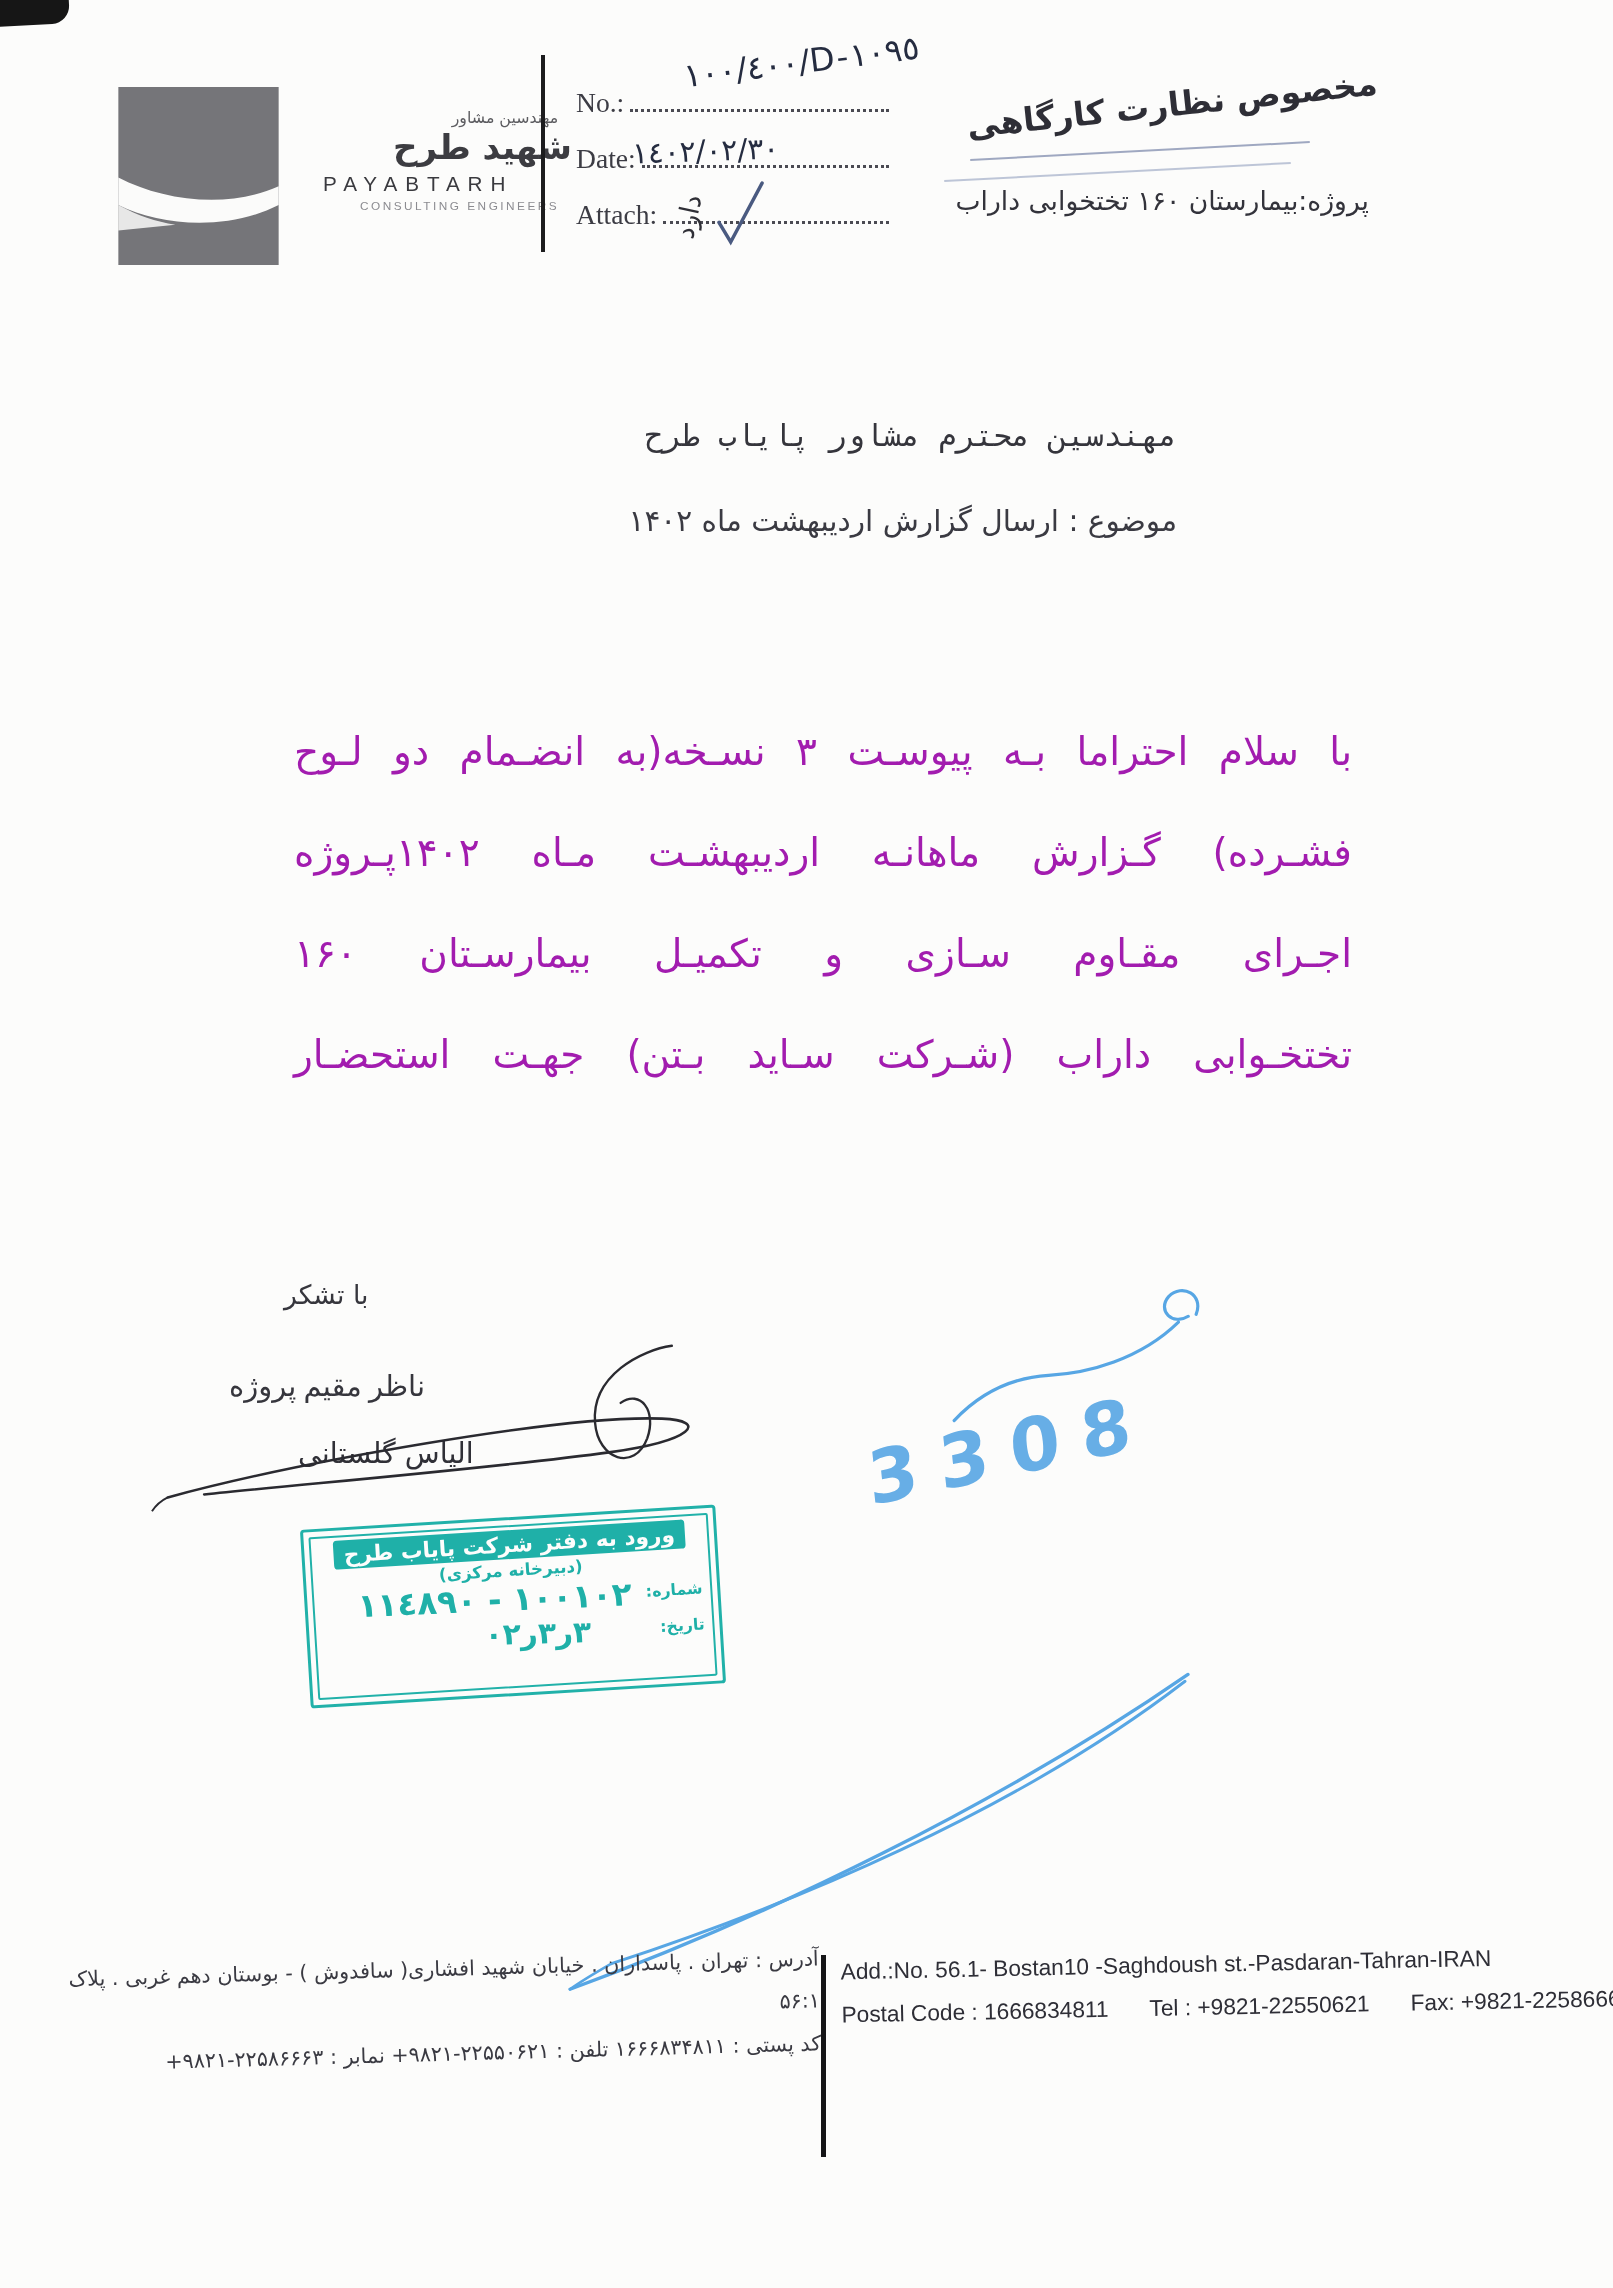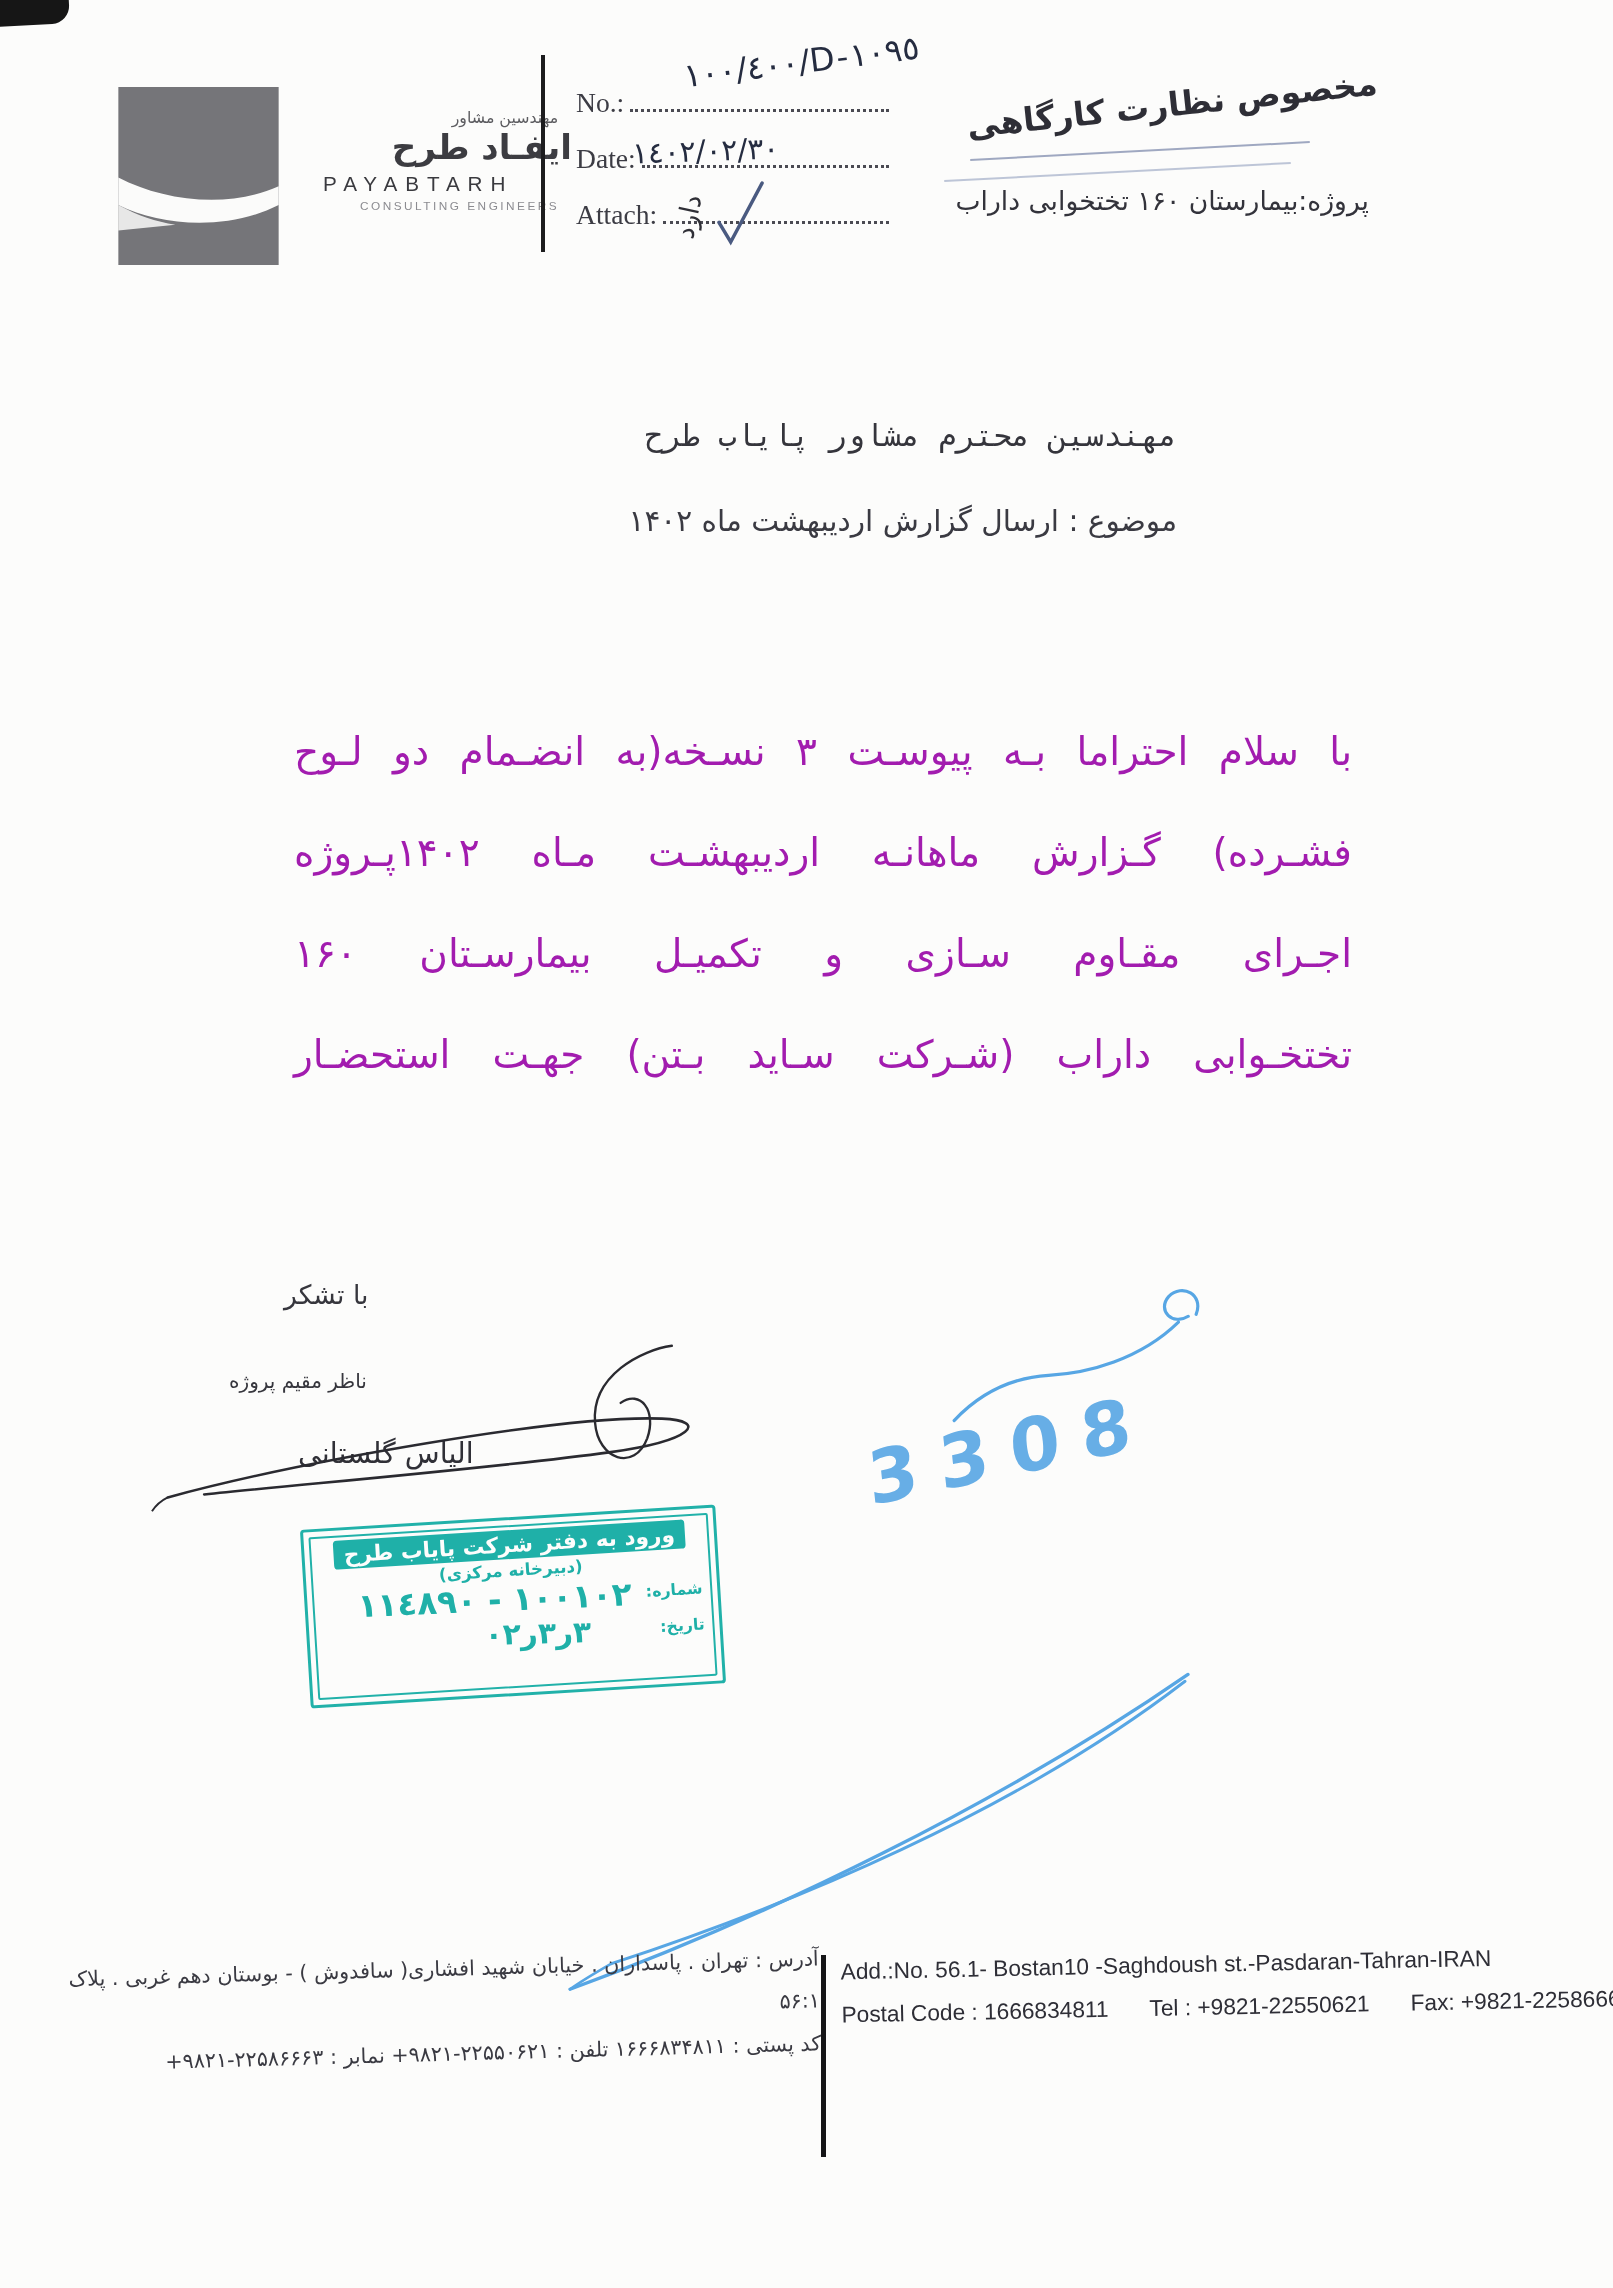"ایفـاد طرح" span.brand-fa-large { text: ایفـاد -> شهید }
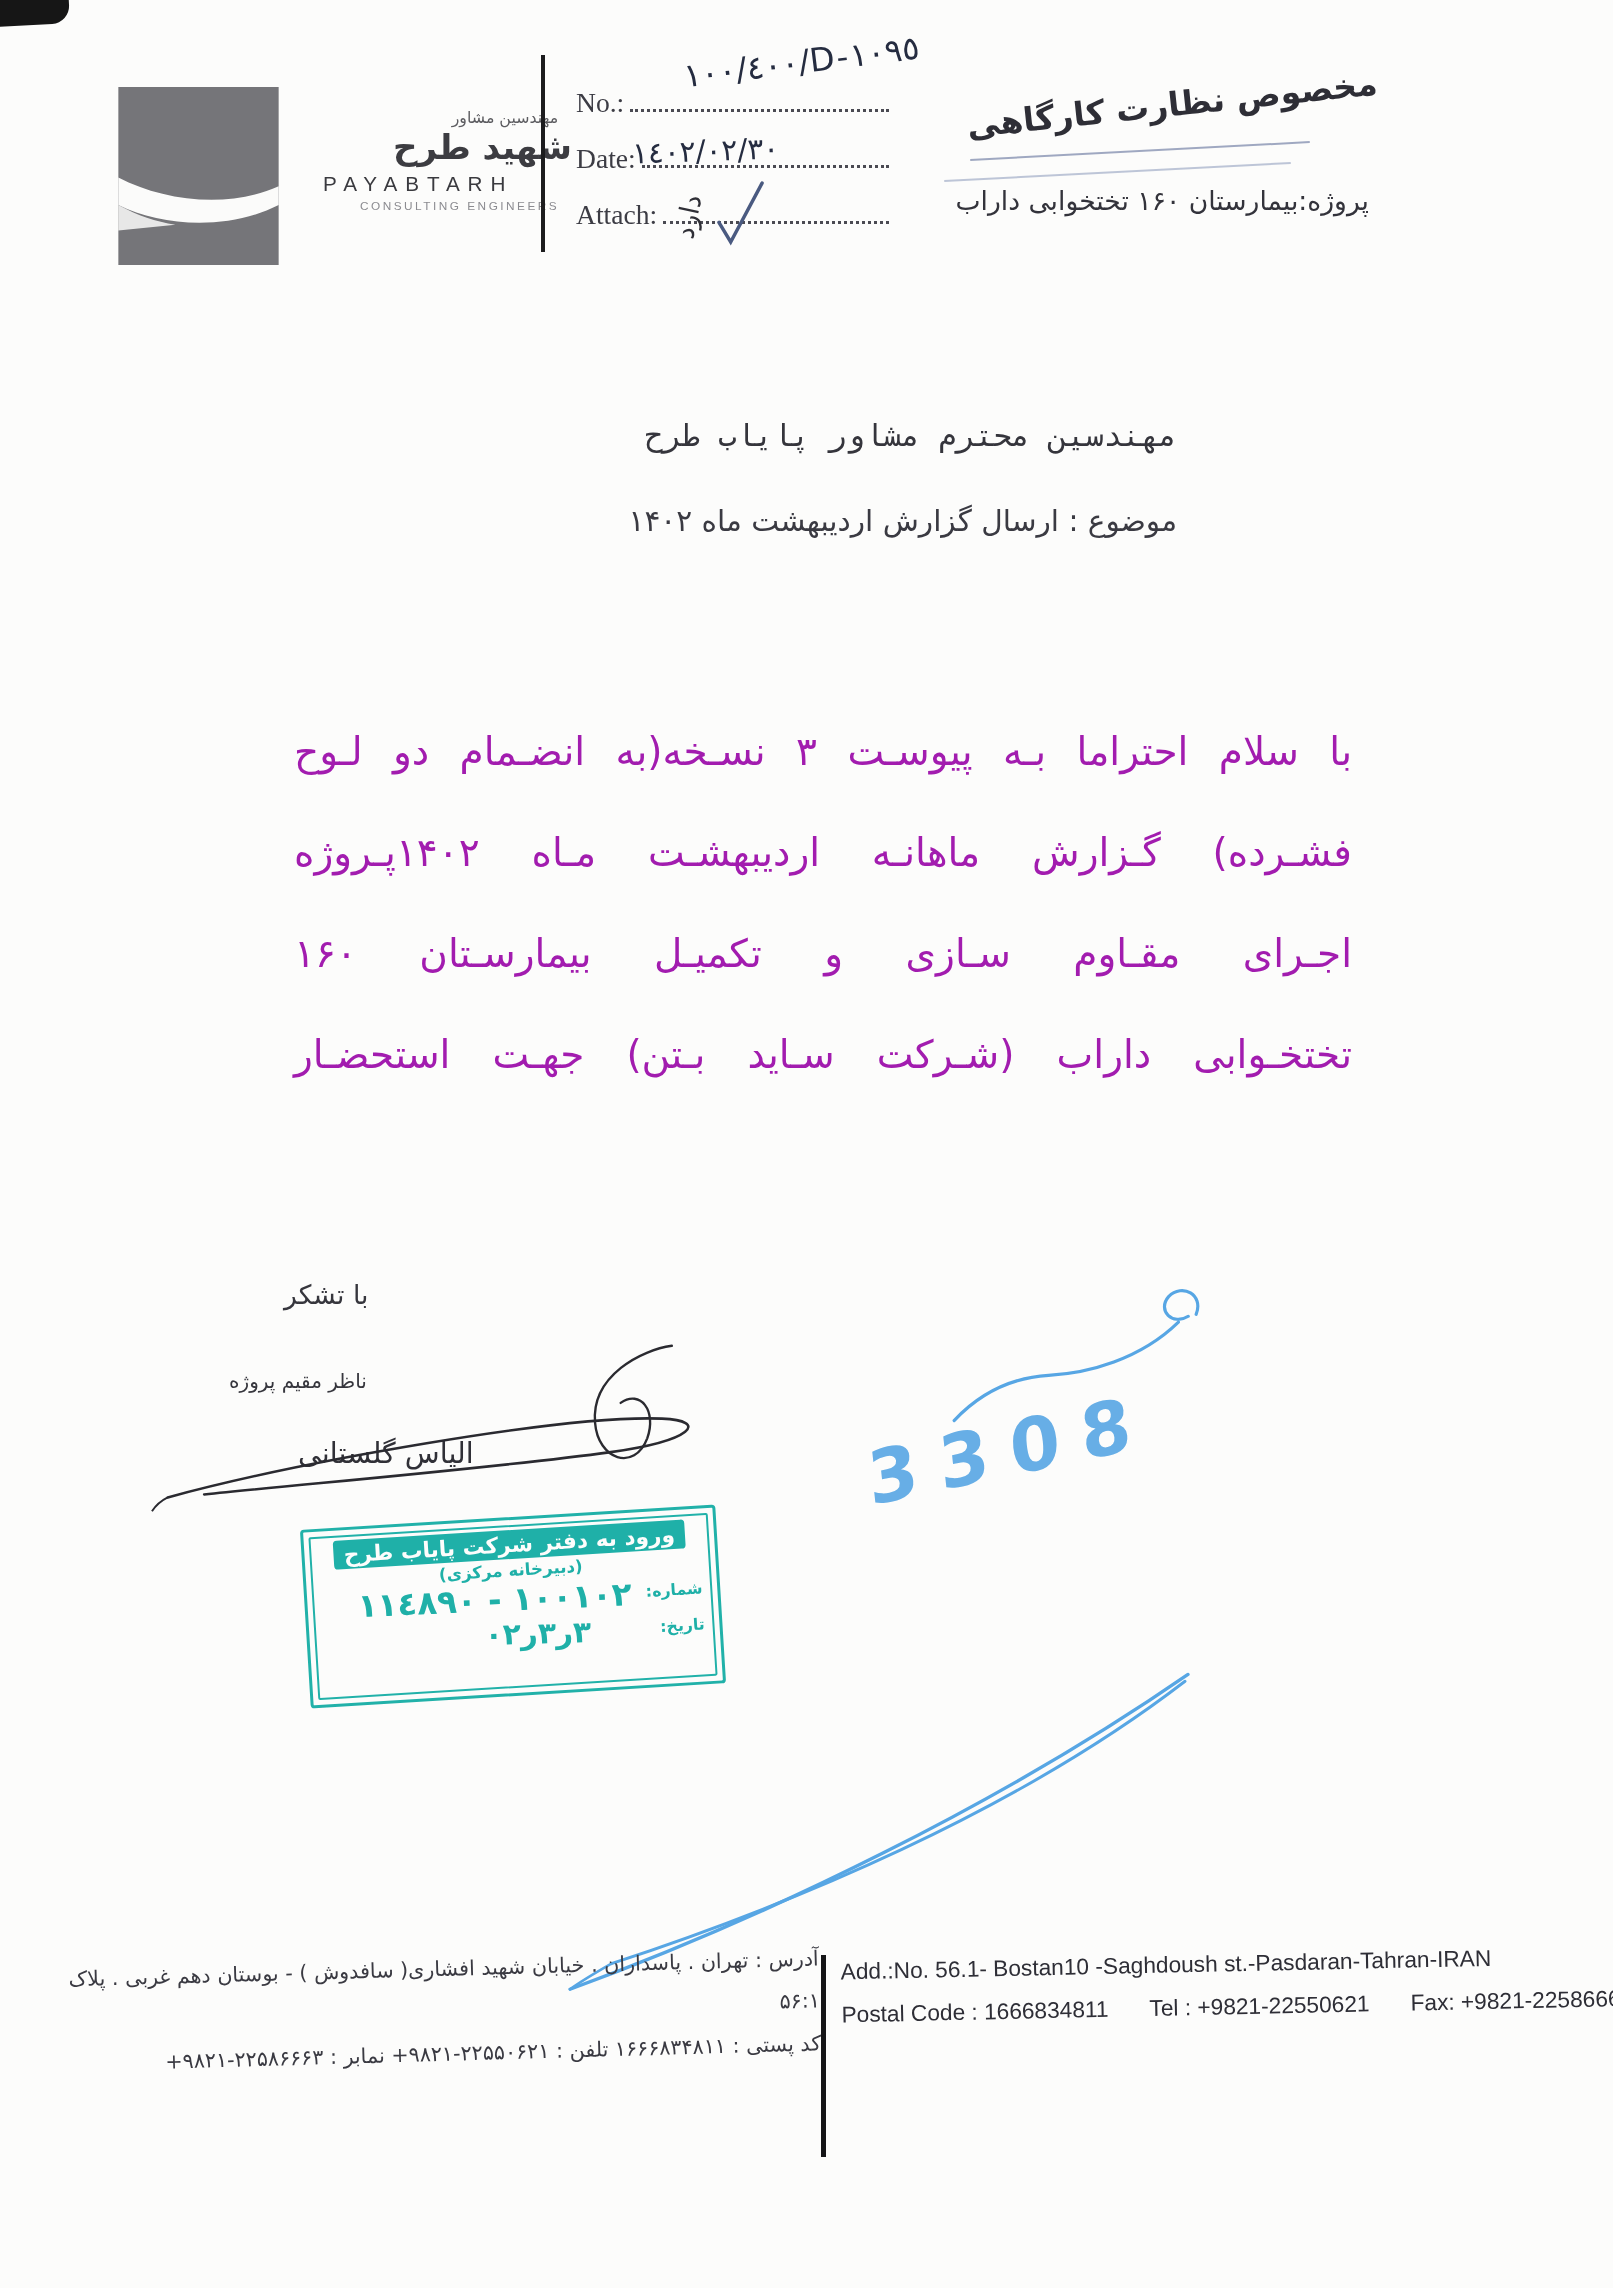"ناظر مقیم پروژه" .role { font-family: none -> Liberation Serif, serif; font-size: 20px -> 29px }
